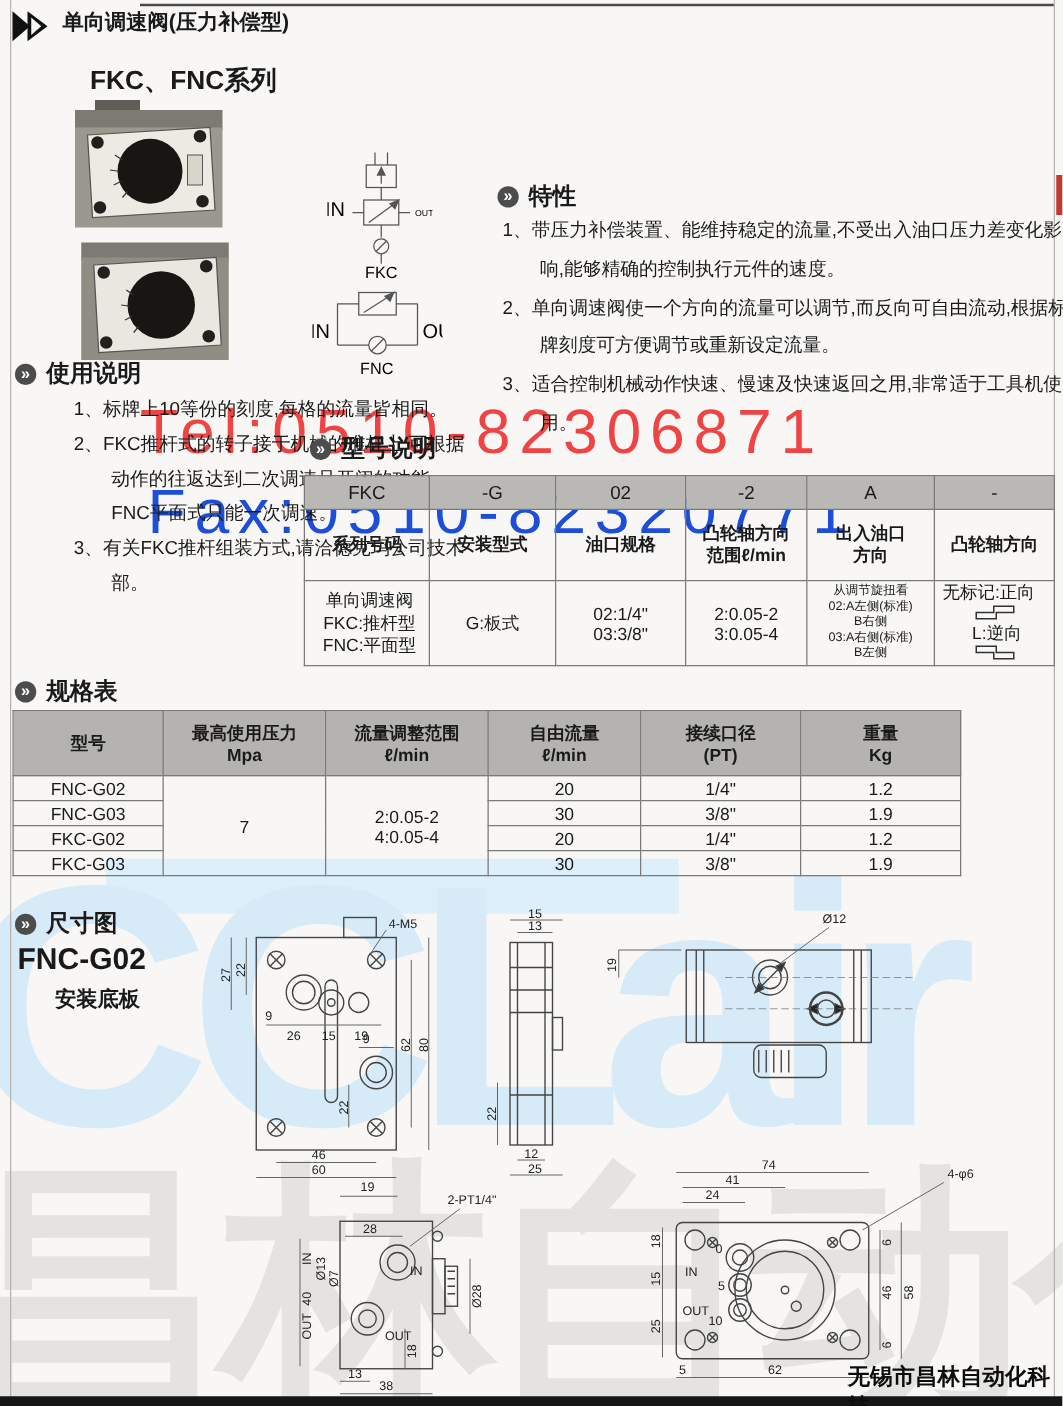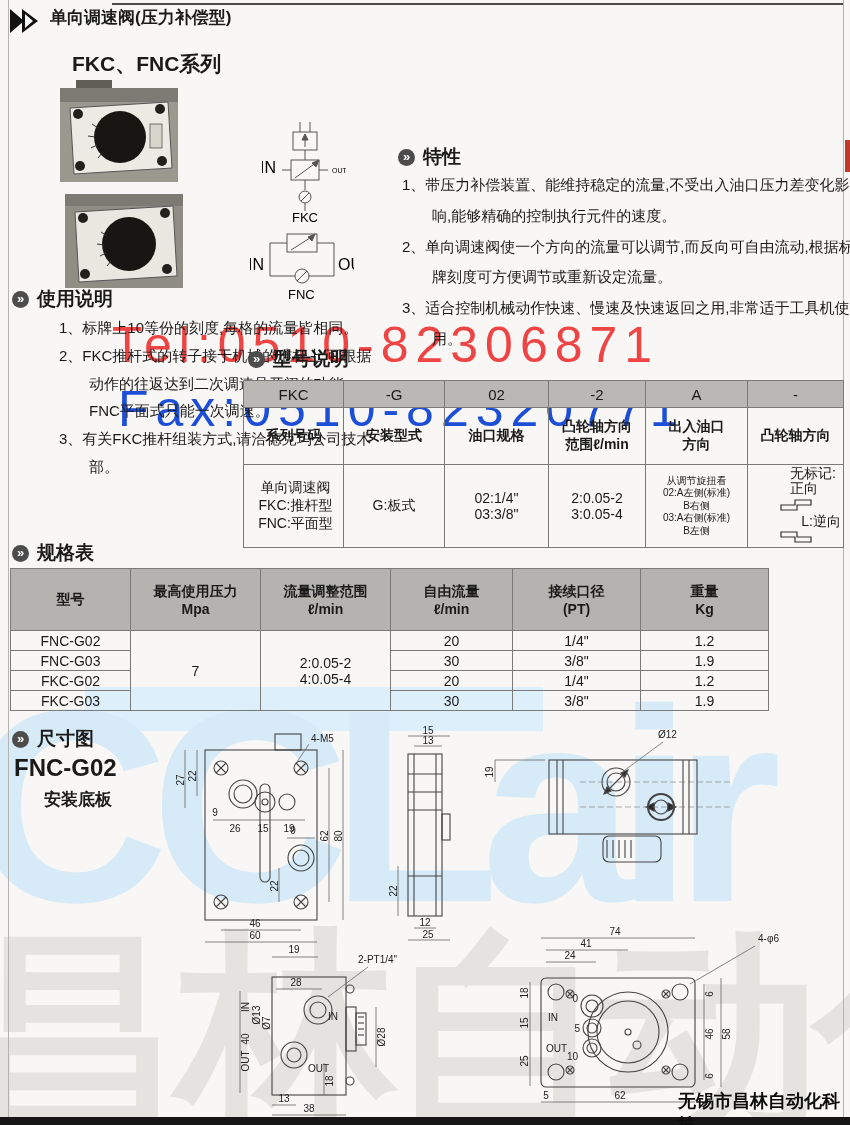"无标记:正向" .cam-cell div { margin-left: 36px -> none }
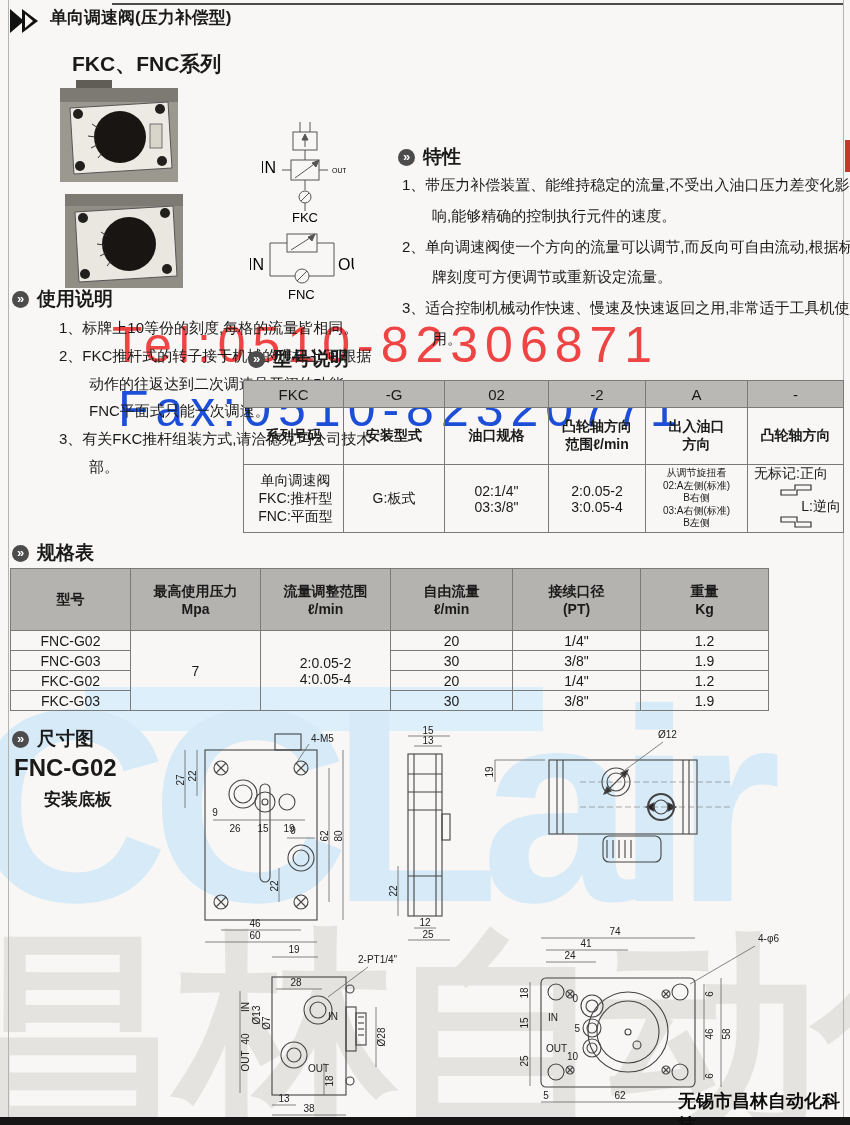"L:逆向" div { text-align: right -> center }
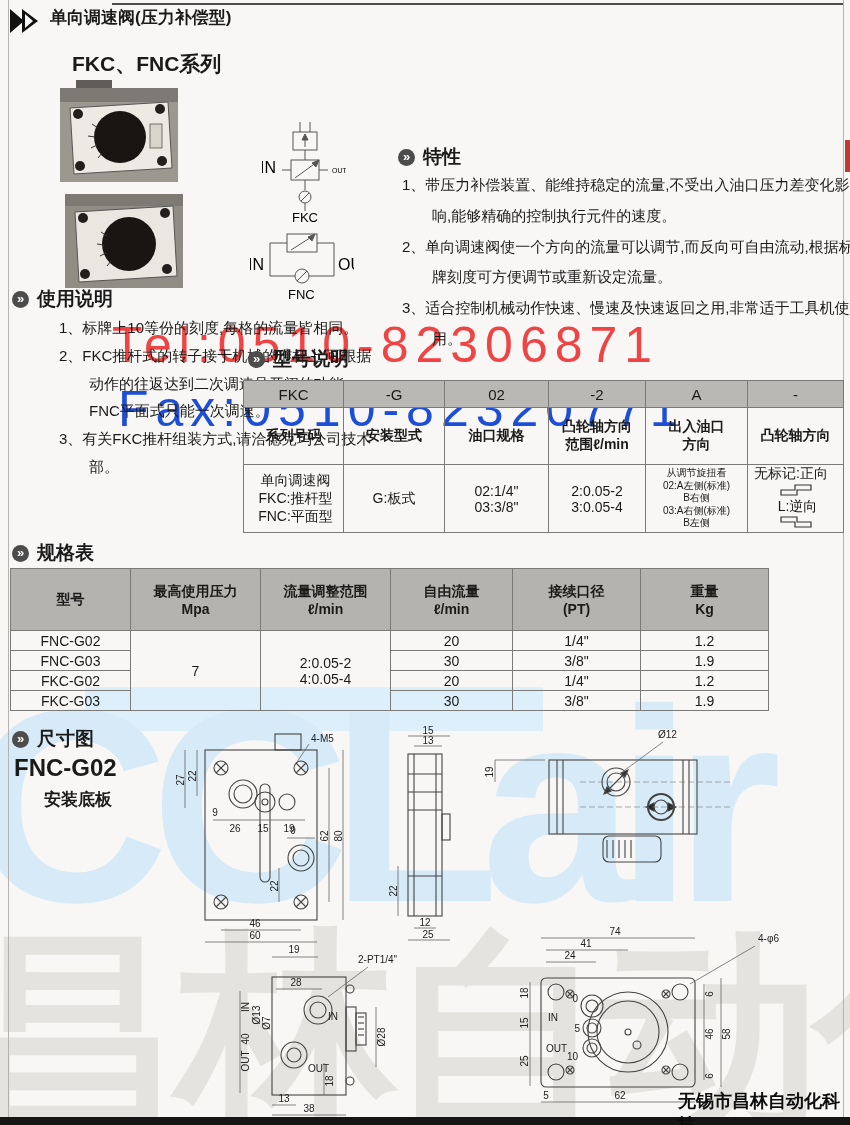"型号" .spec-table th { height: 62px -> 52px }
